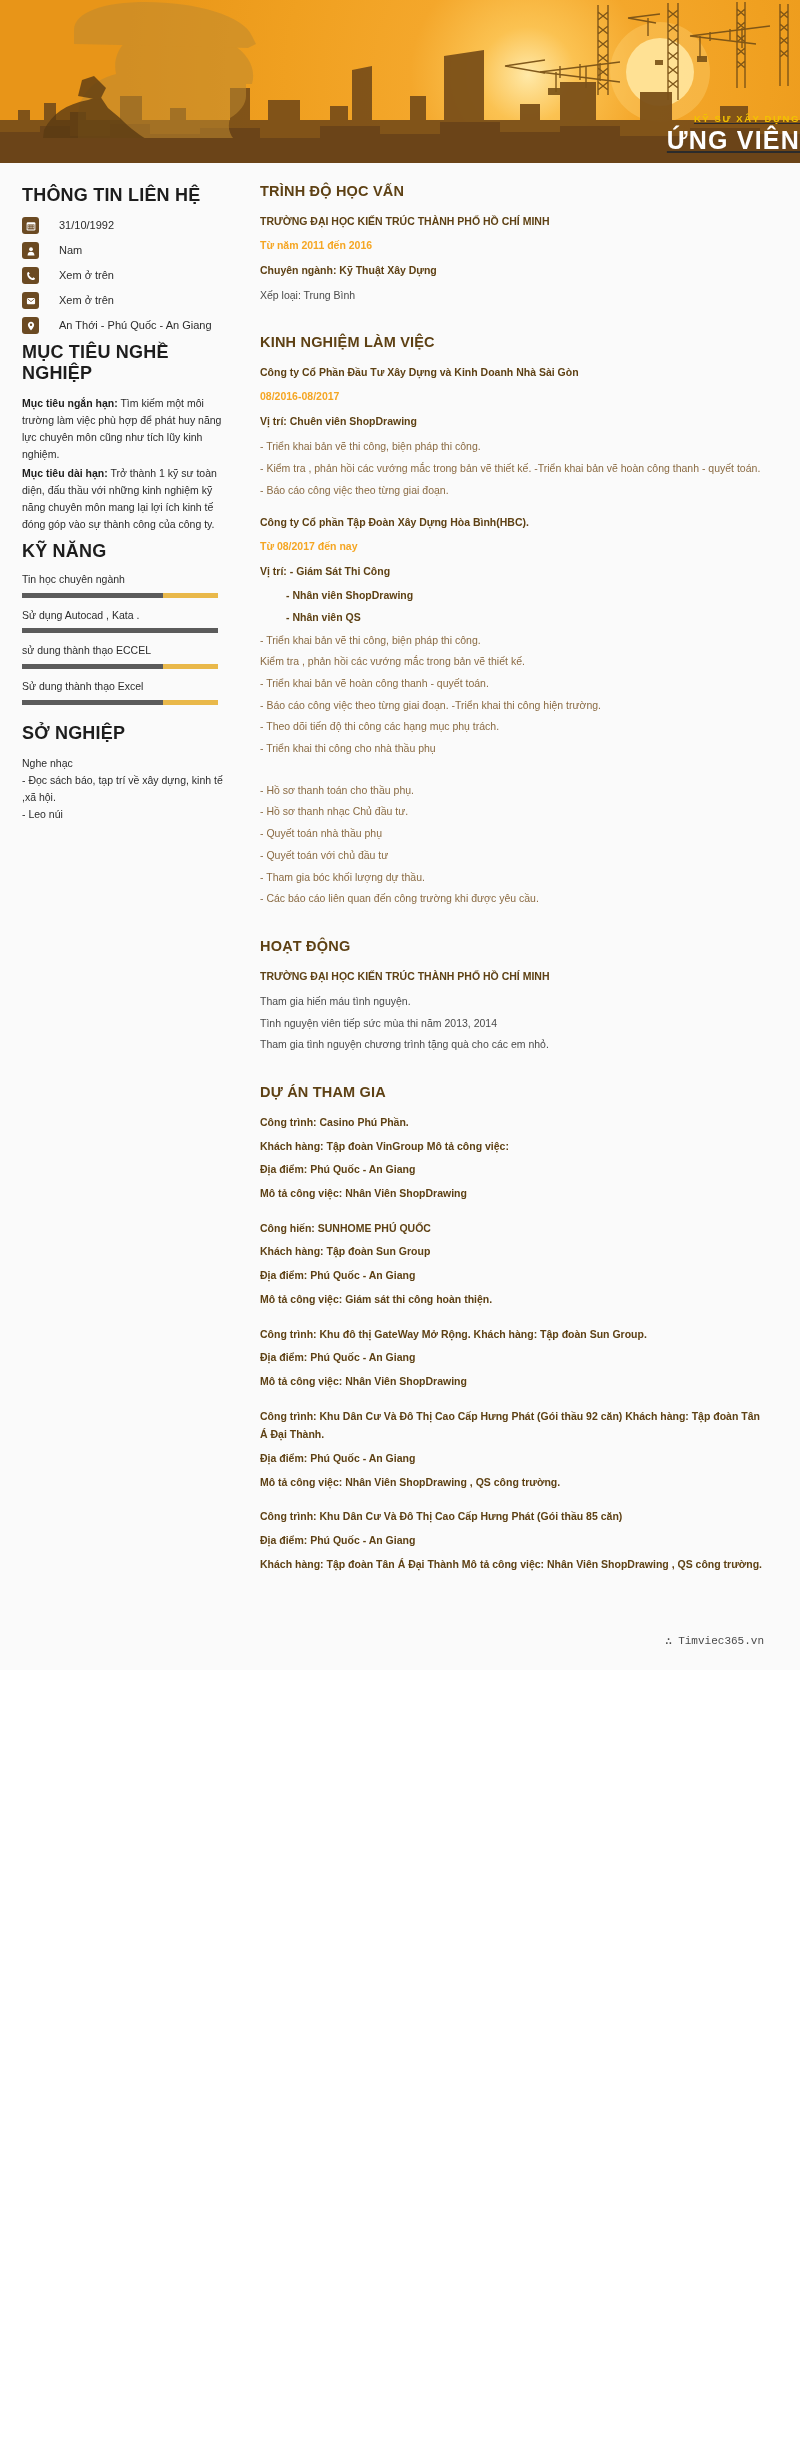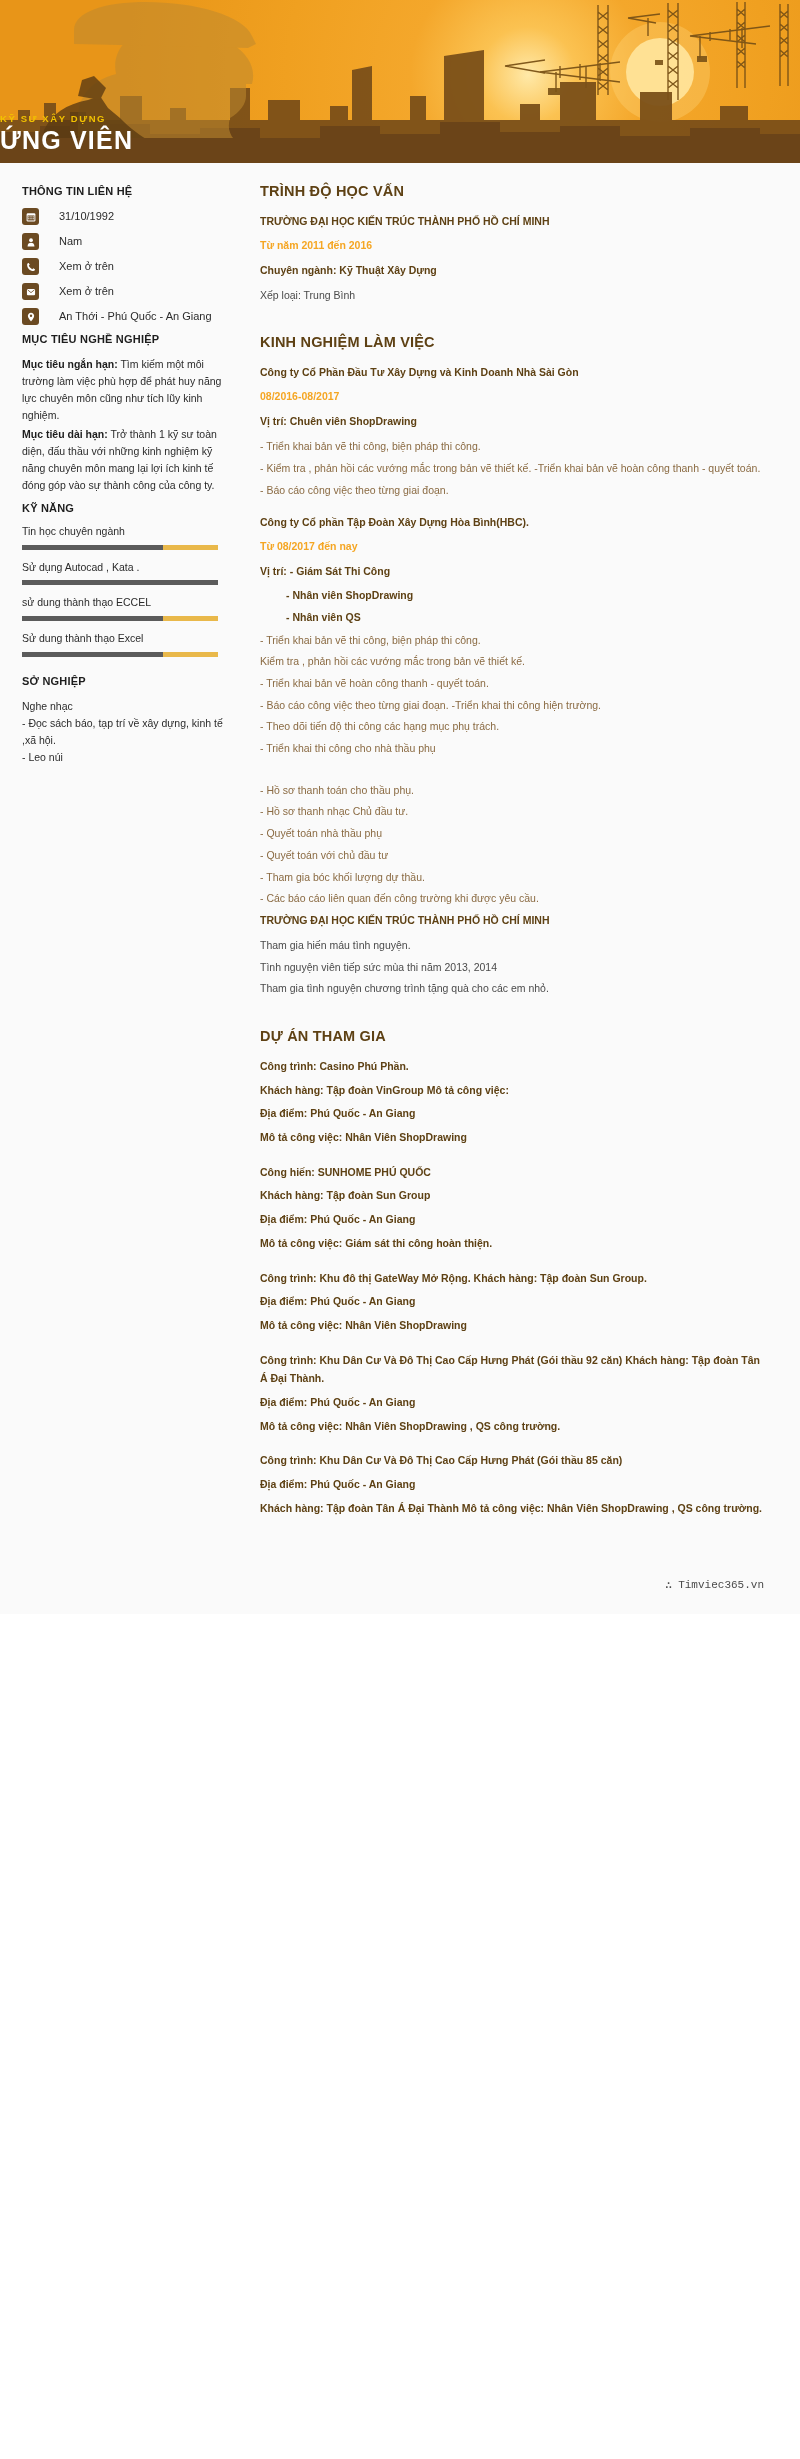"KỸ SƯ XÂY DỰNG" .hero-title-wrap { text-align: left -> right; text-decoration: none -> underline }
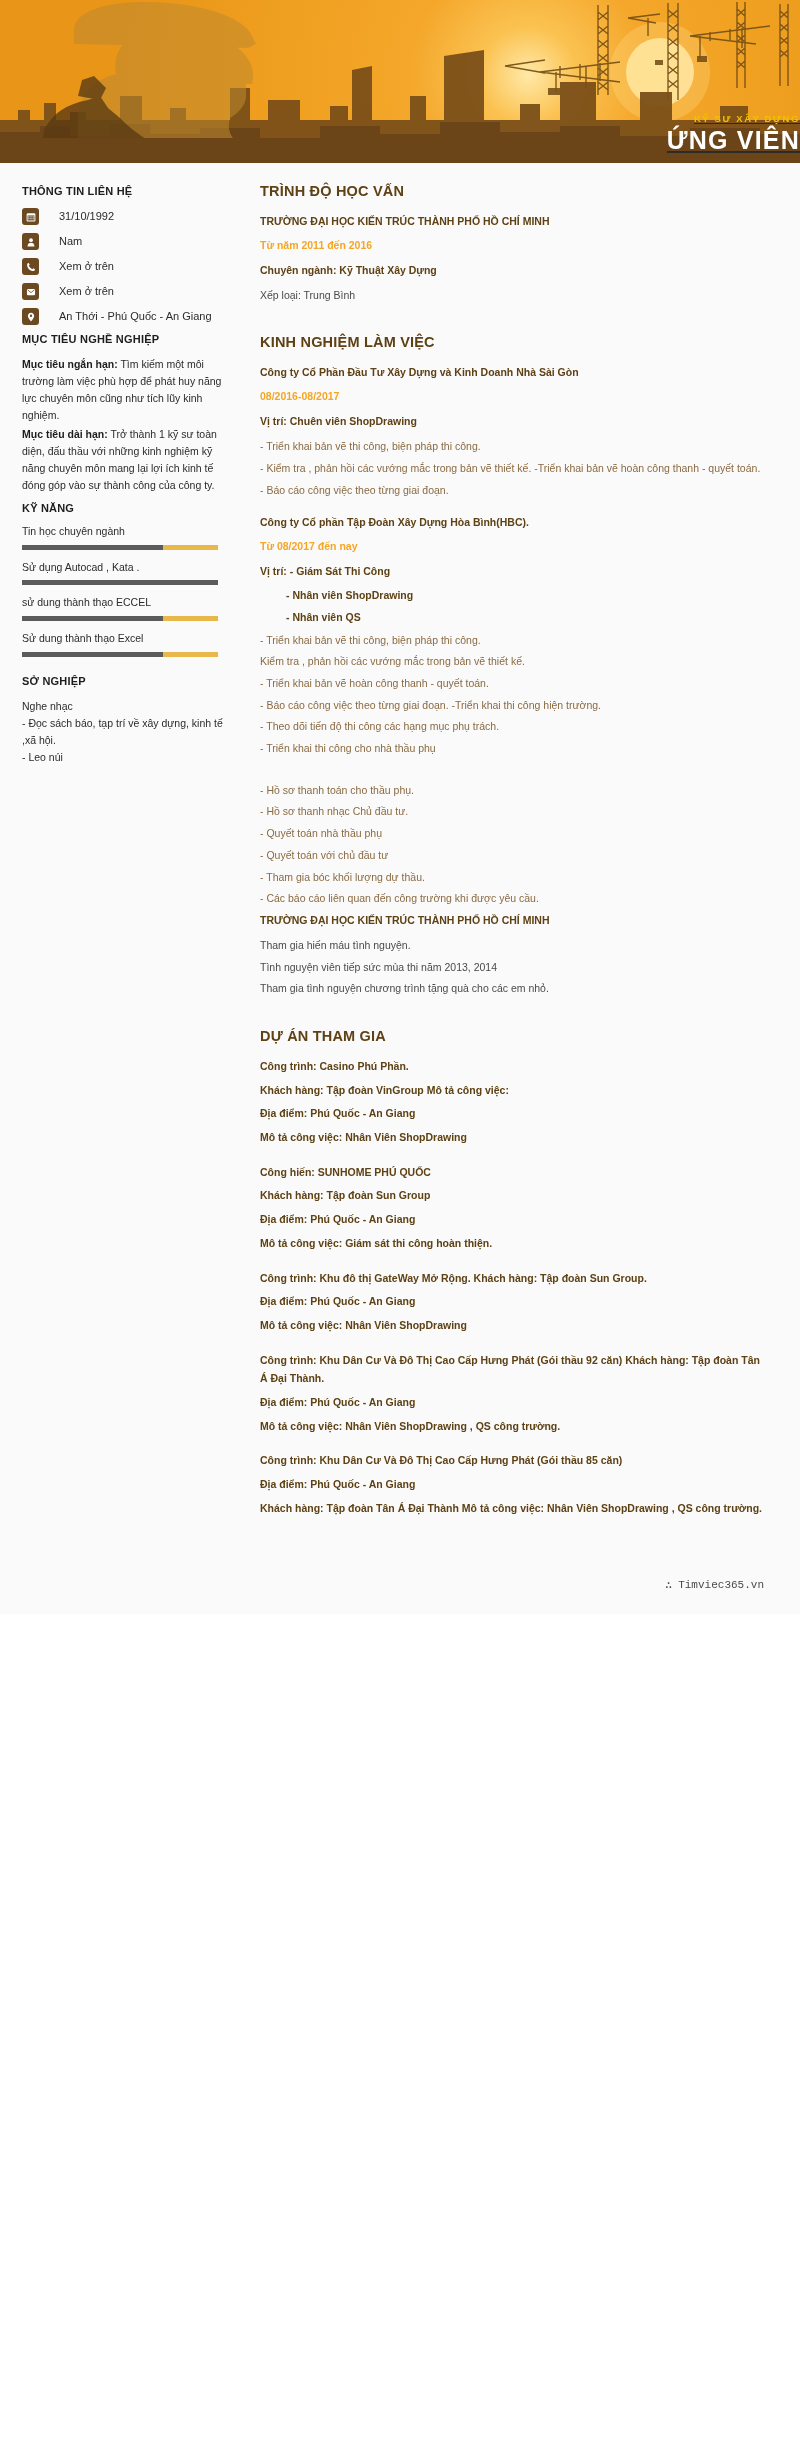"THÔNG TIN LIÊN HỆ" .l-head { font-size: 11px -> 18px }
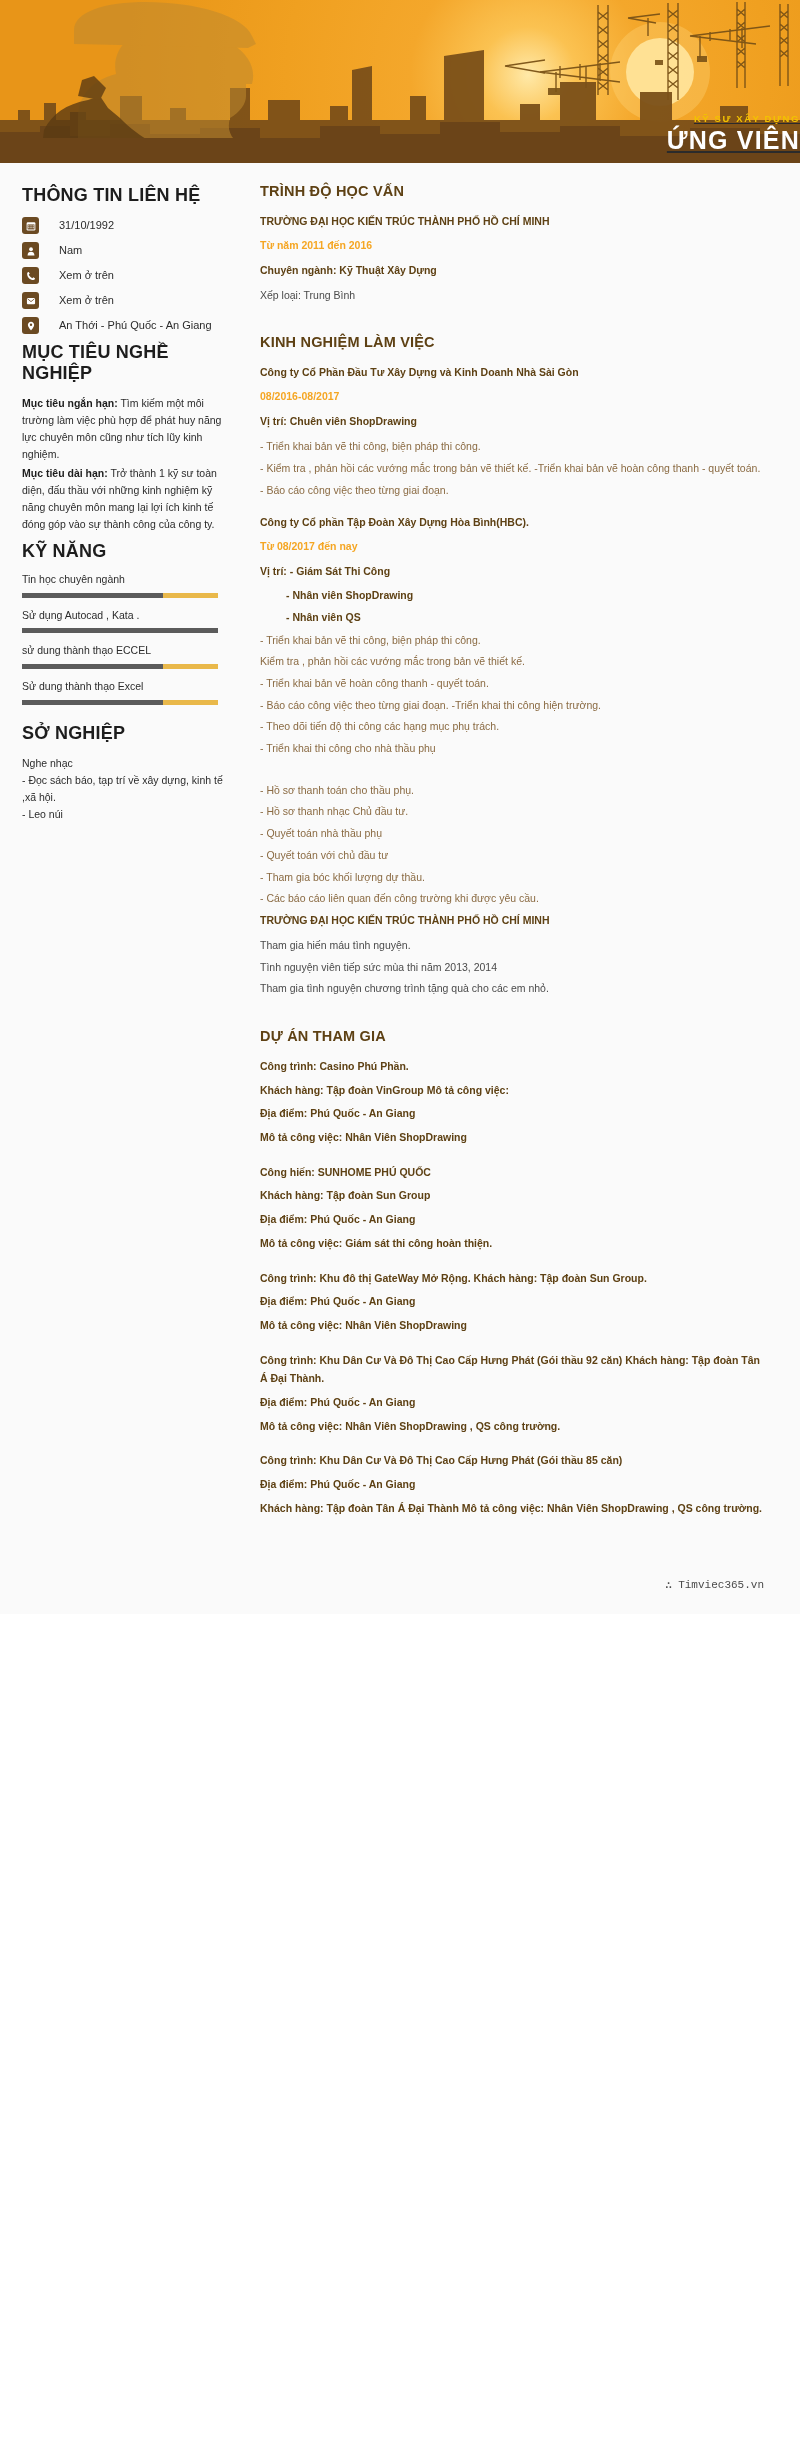"HOẠT ĐỘNG" div.r-head { html: none -> <div>HOẠT ĐỘNG</div> }
